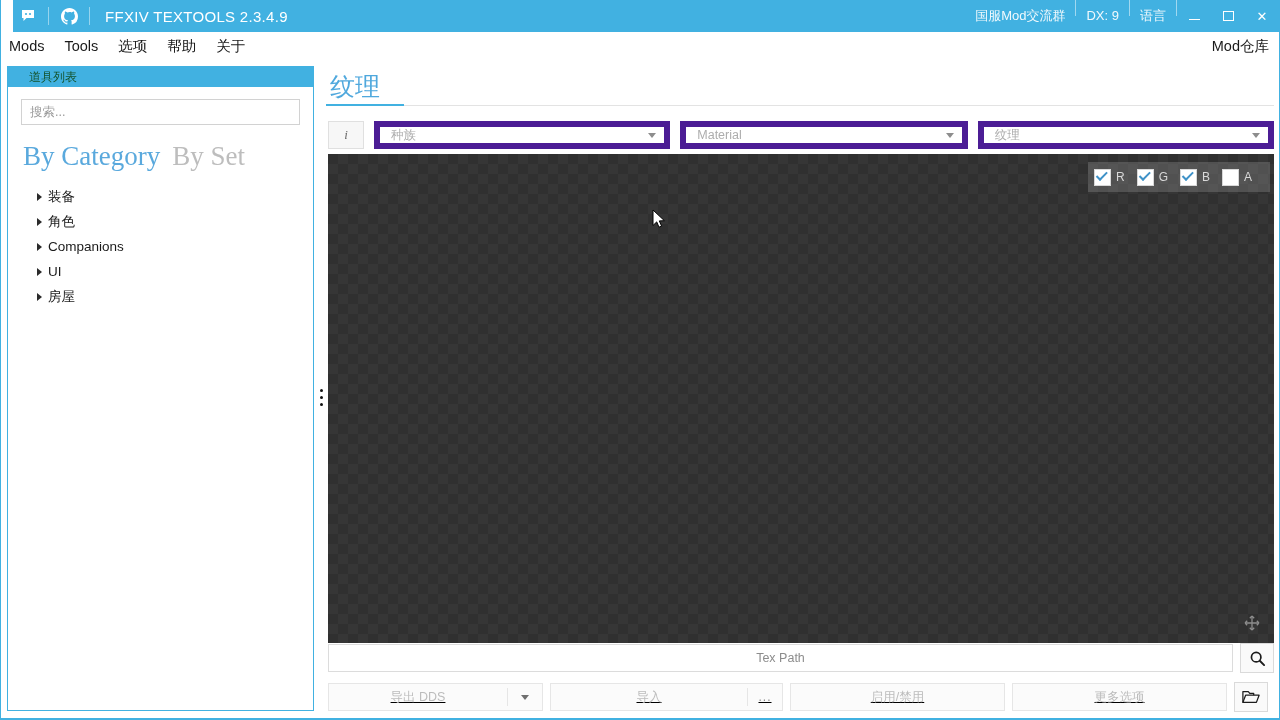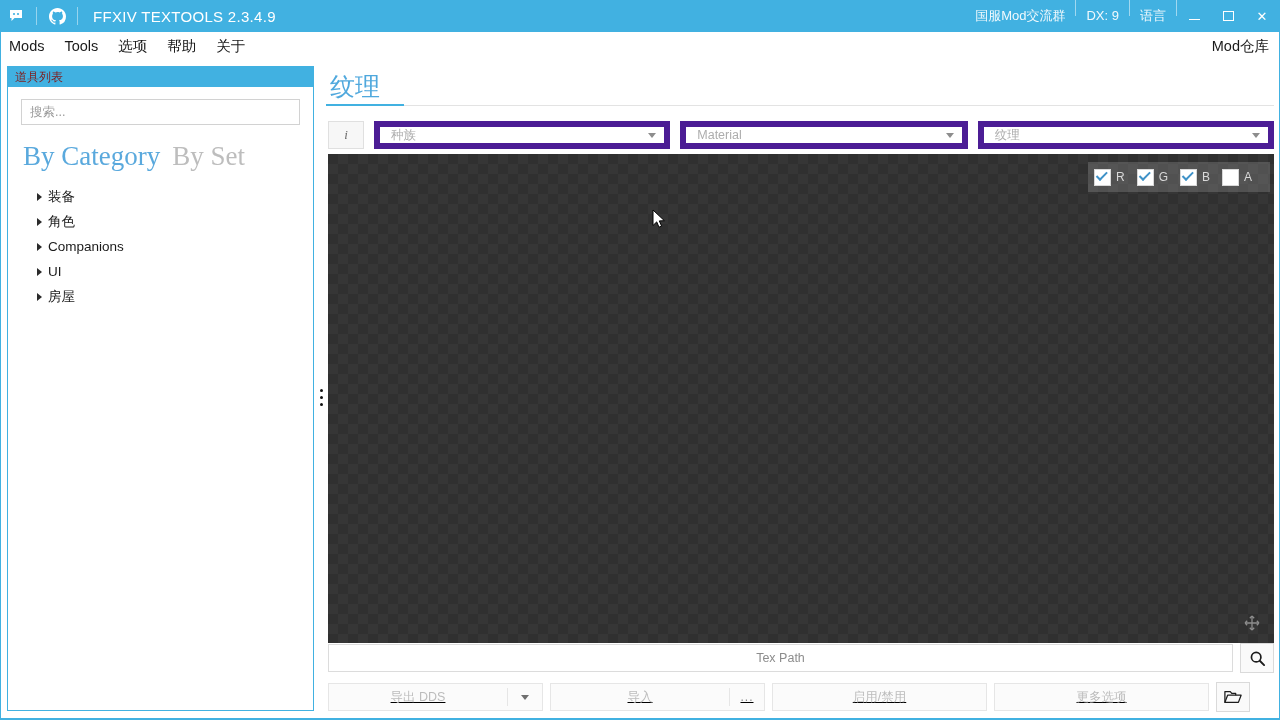"FFXIV TEXTOOLS 2.3.4.9" .titlebar { left: 0 -> 12px }
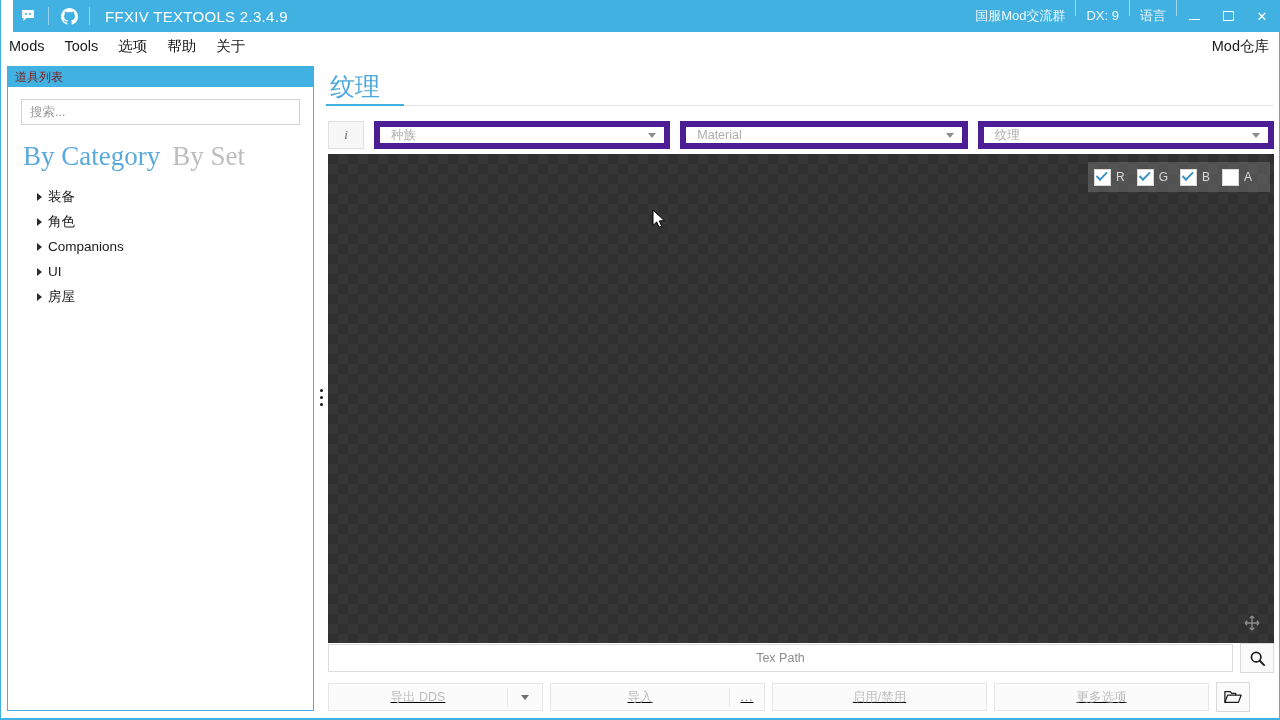"道具列表" .sidebar-header { color: #7f1d1d -> #14532d; padding-left: 7px -> 21px }
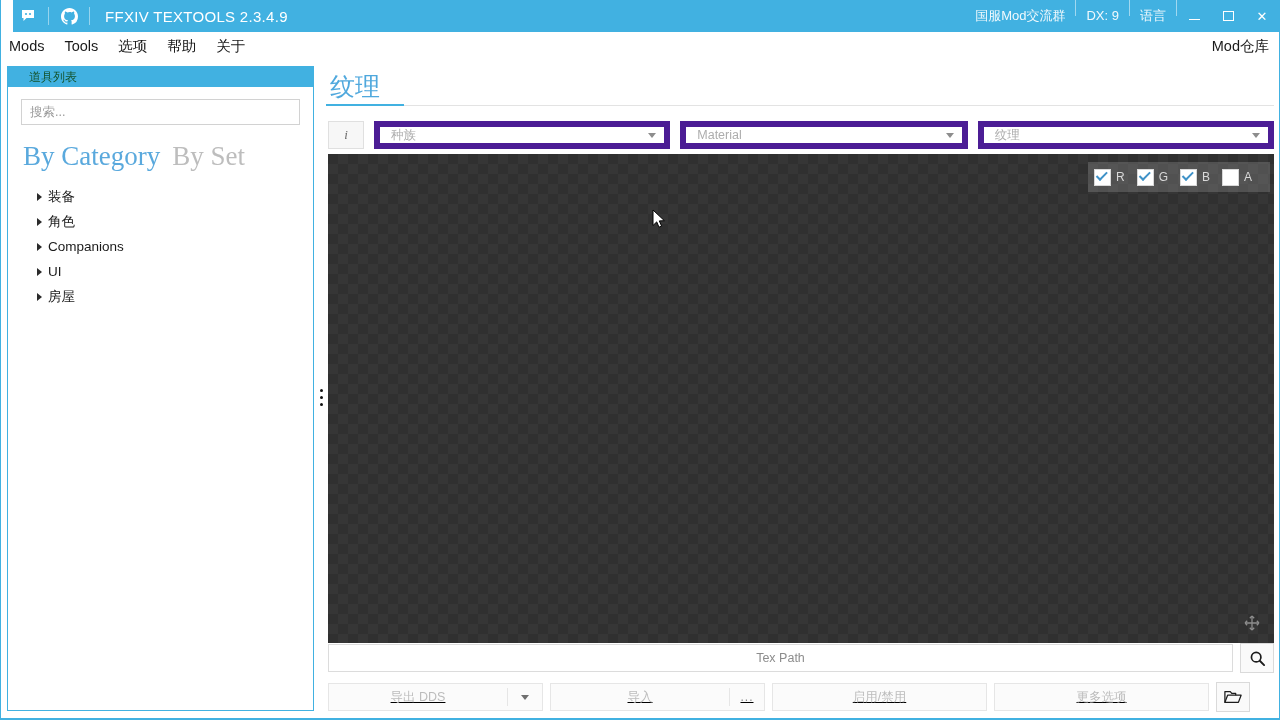"导入" .btn-import { width: 215px -> 233px }
